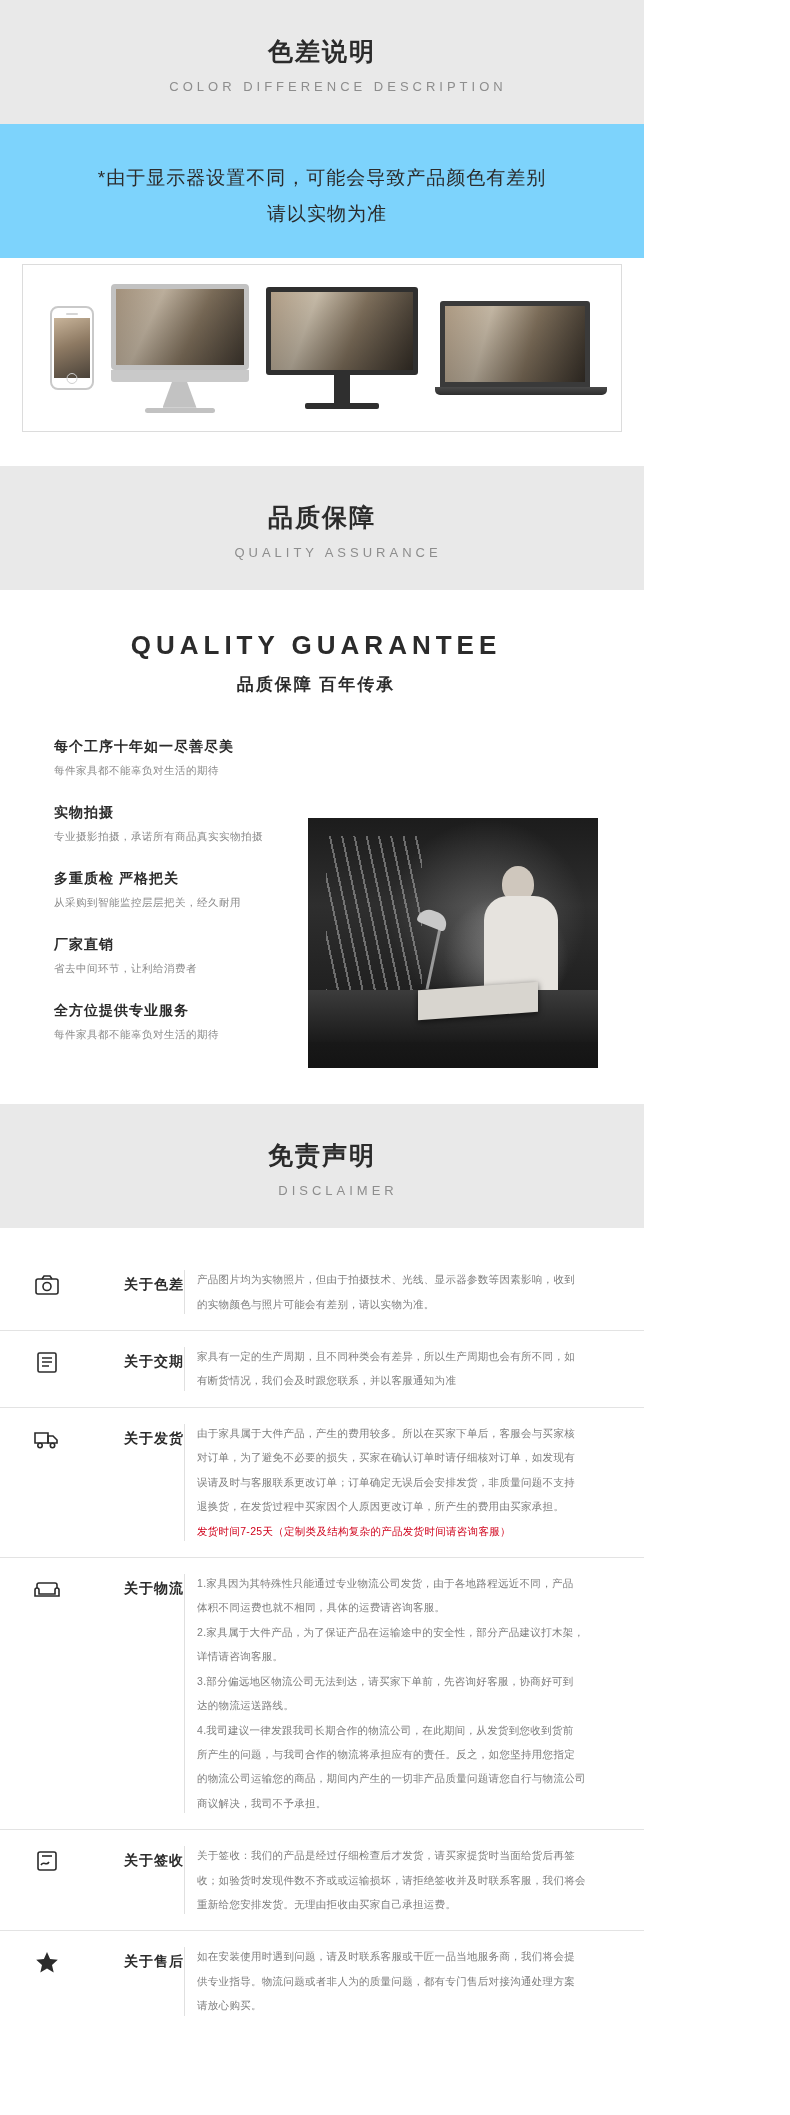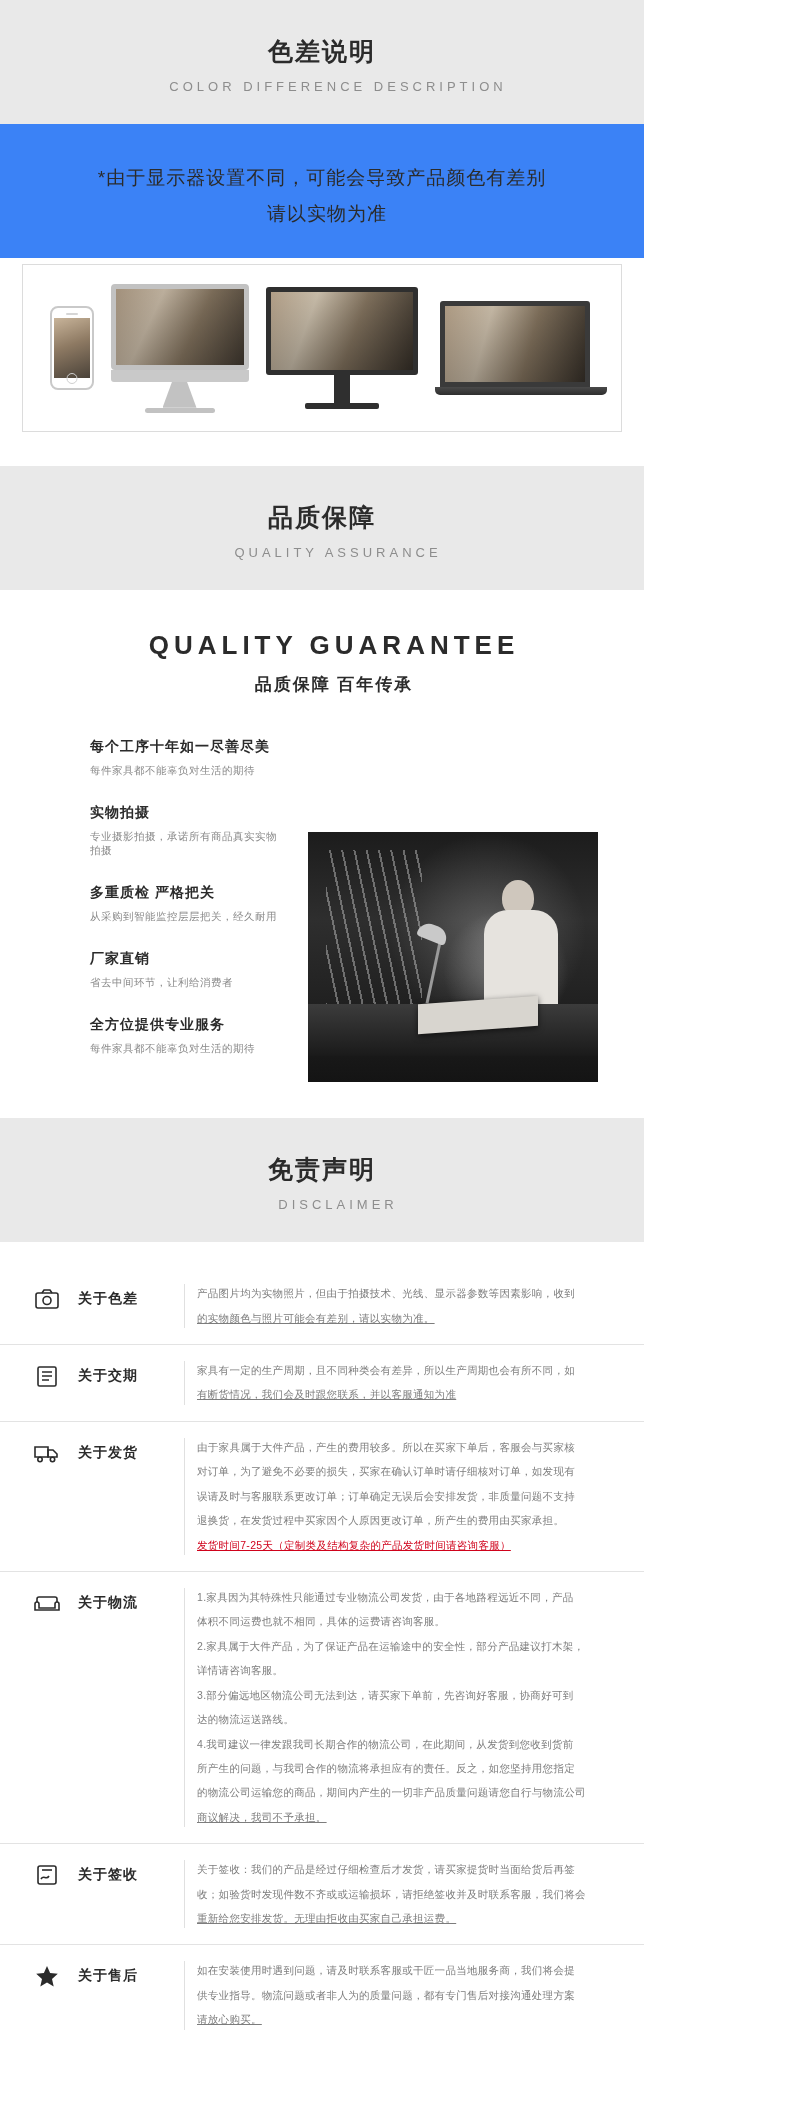"*由于显示器设置不同，可能会导致产品颜色有差别" .cd-note { background: #3b82f6 -> #7dd3fc }
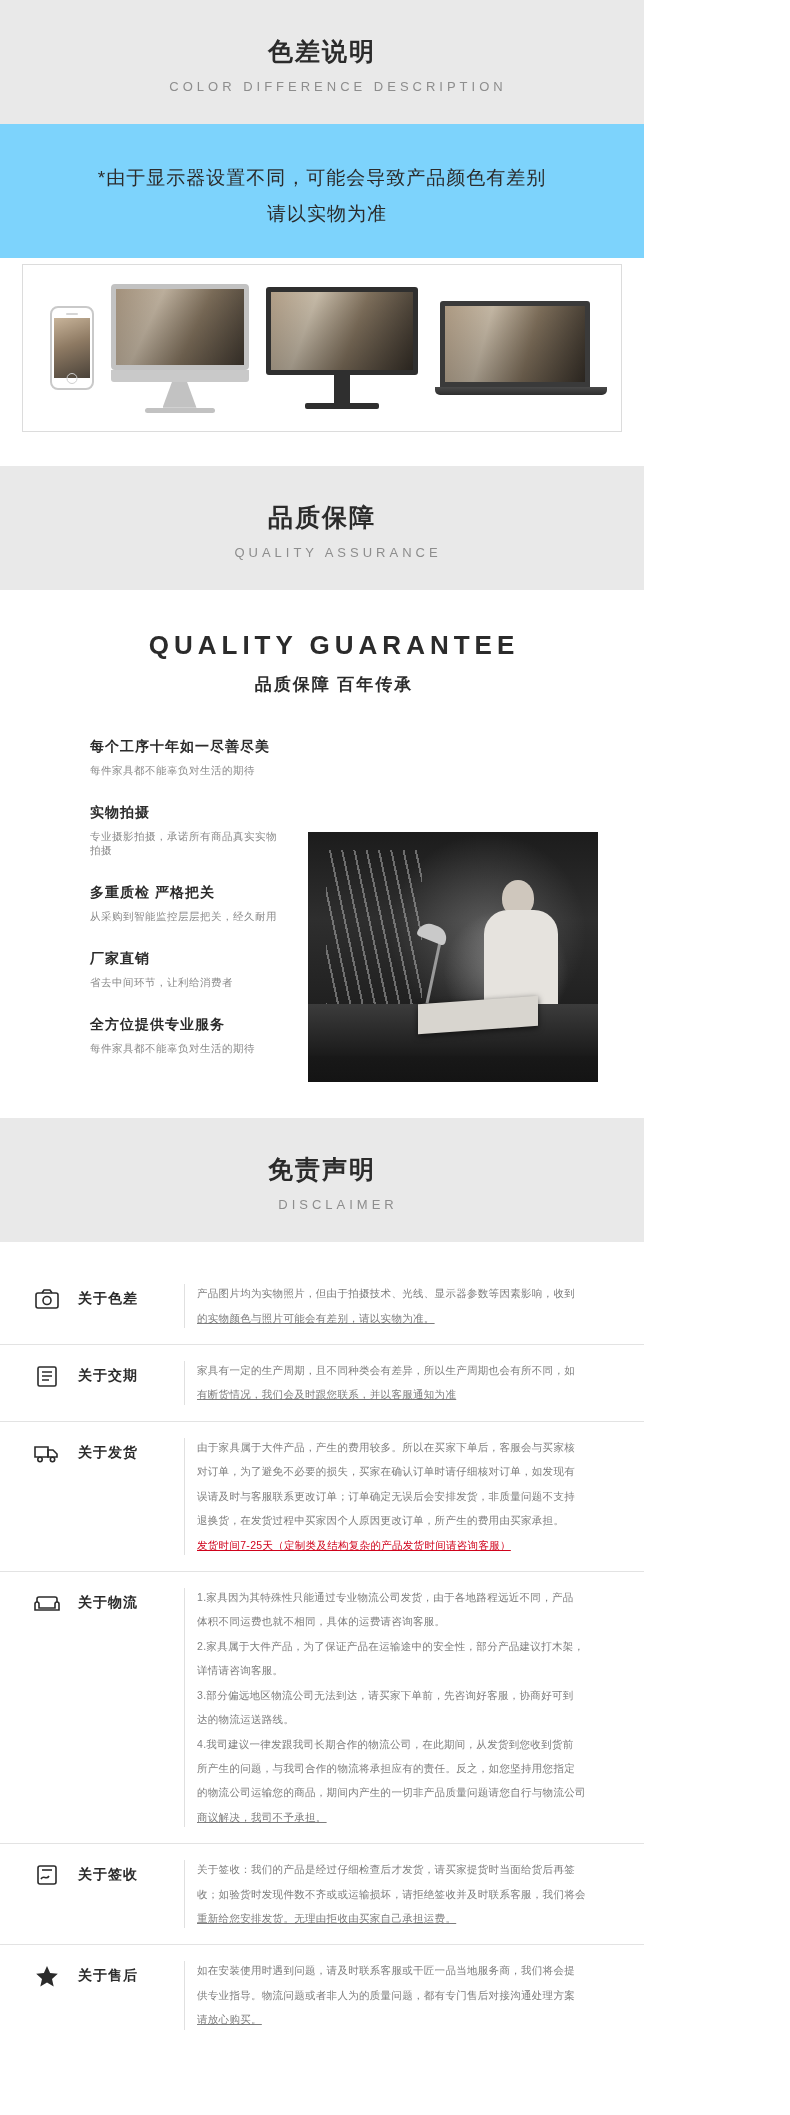"QUALITY GUARANTEE" .qg-wrap { margin-left: 36px -> none }
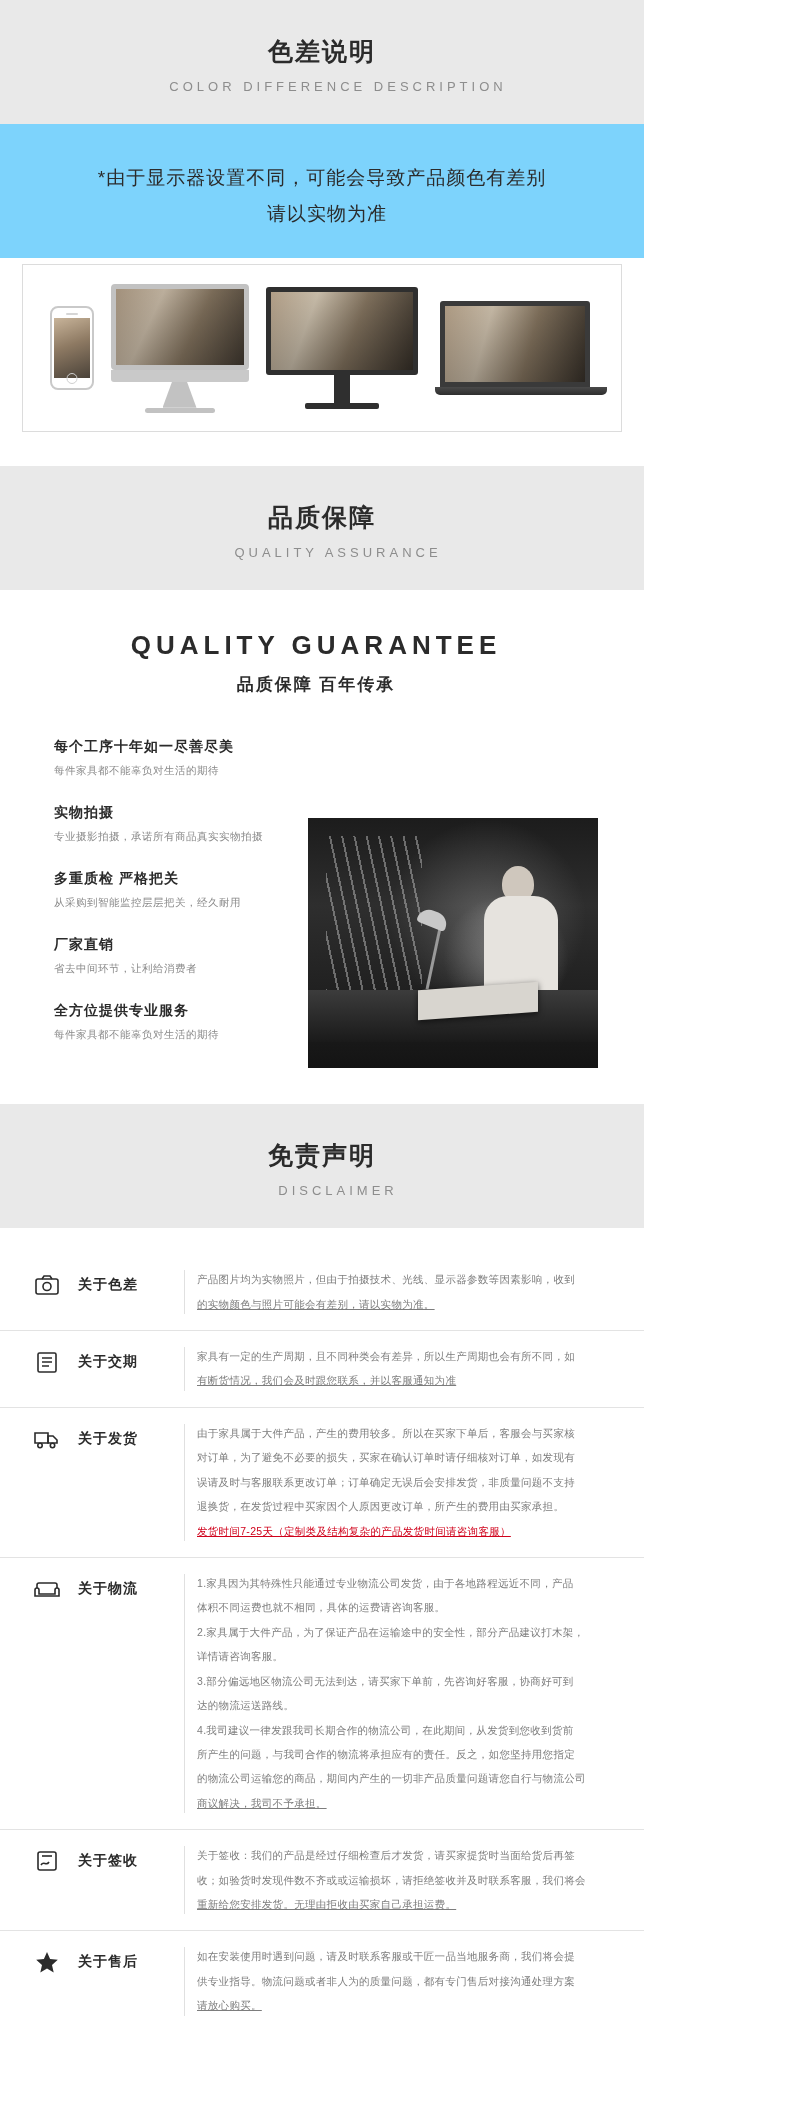"关于色差" .dis-left { justify-content: none -> space-between }
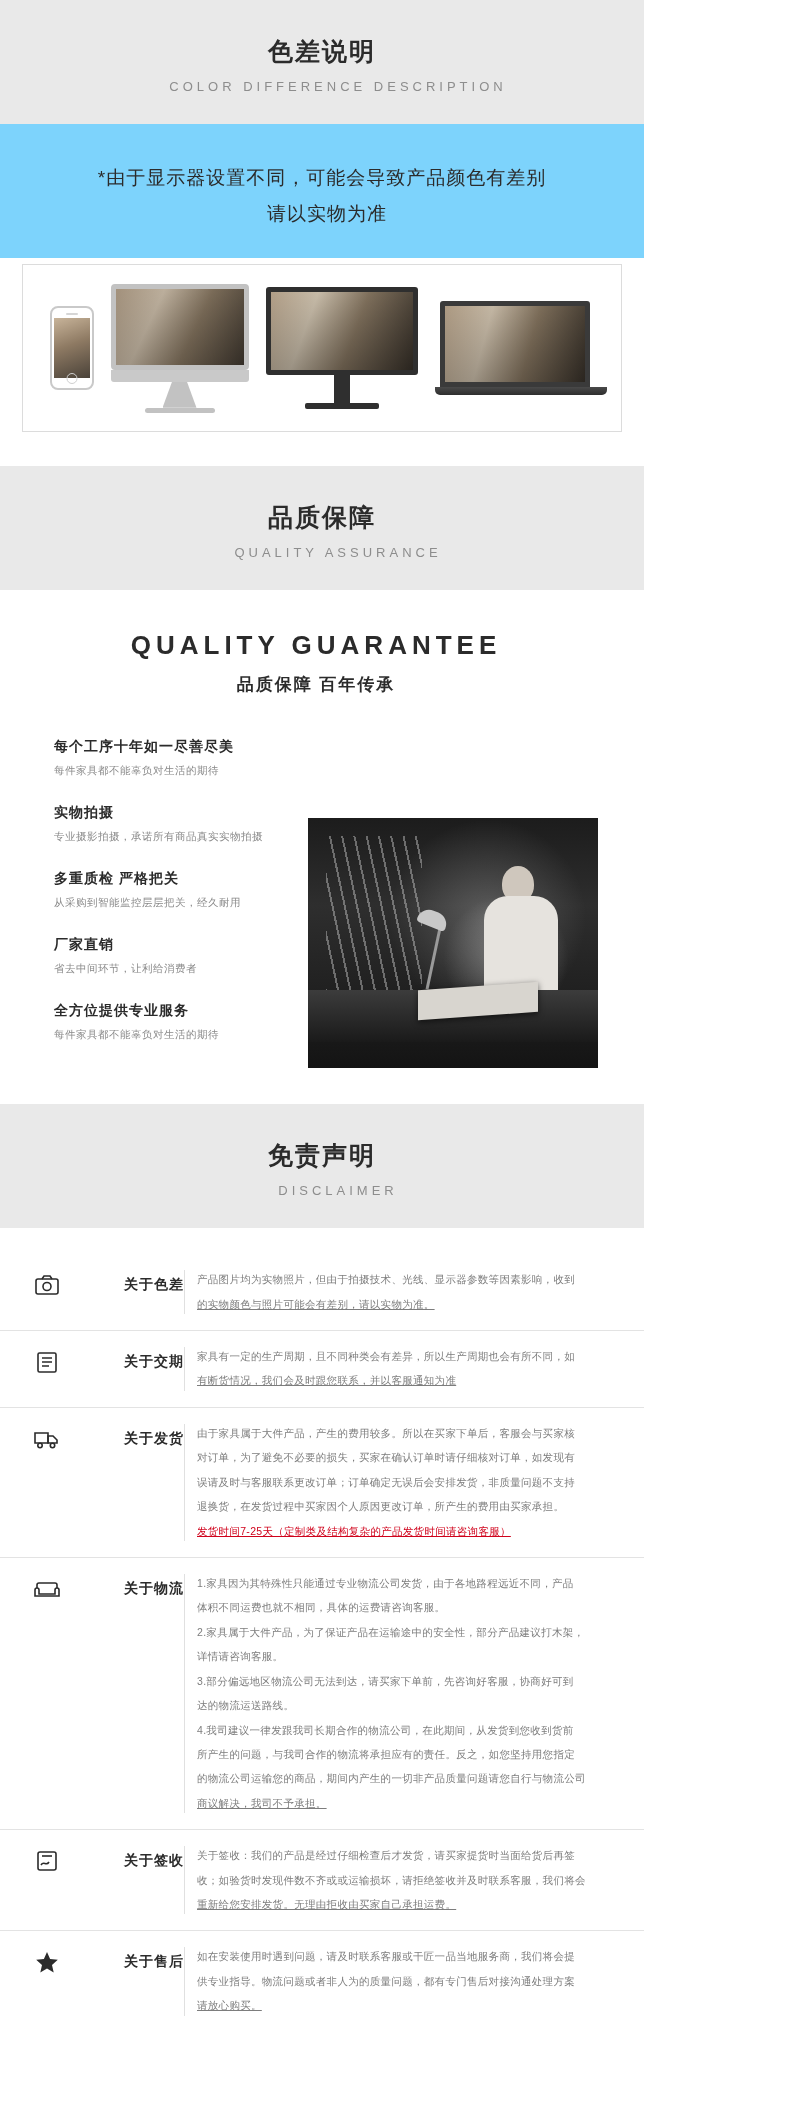"的实物颜色与照片可能会有差别，请以实物为准。" .dis-right p:last-child { text-decoration: underline -> none }
